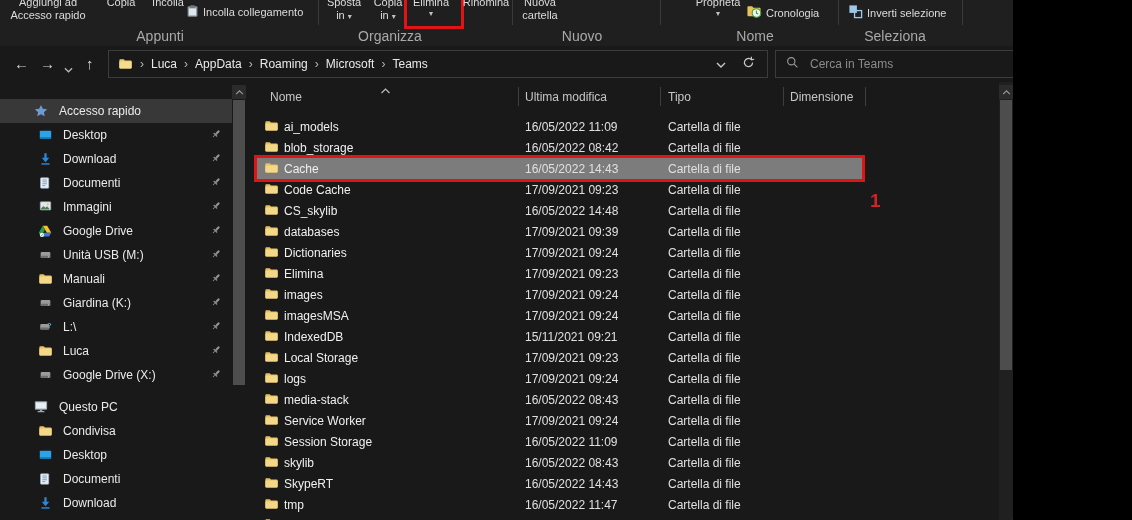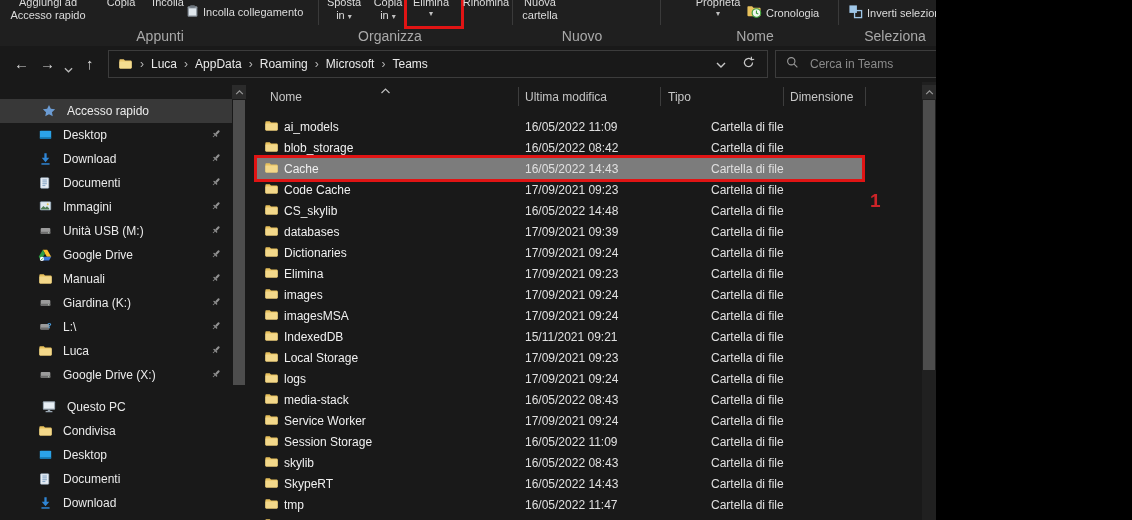"Aggiungi ad Accesso rapido" #app { width: 936px -> 1013px }
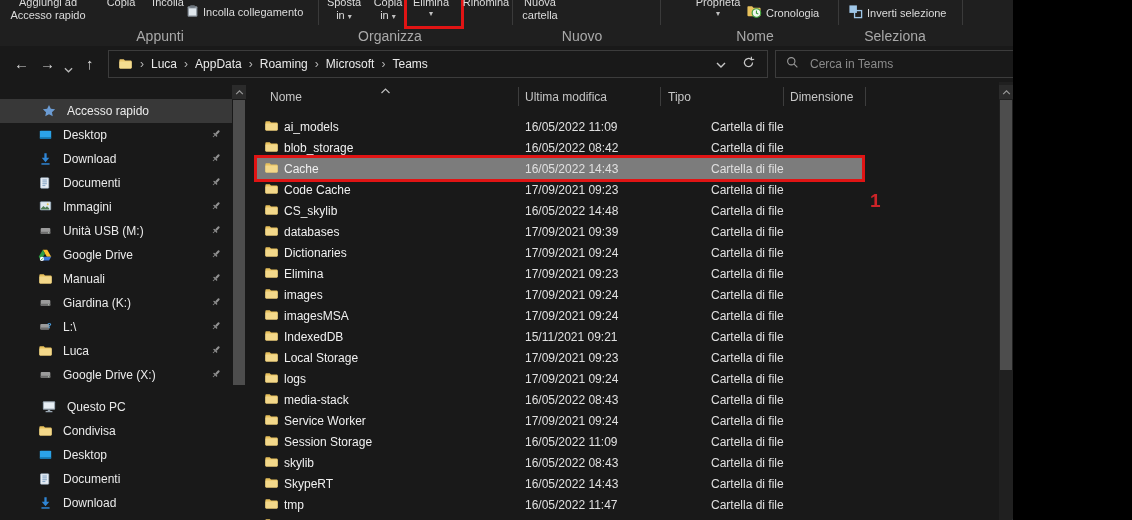"Accesso rapido" .sb-row.lv0 { padding-left: 40px -> 32px }
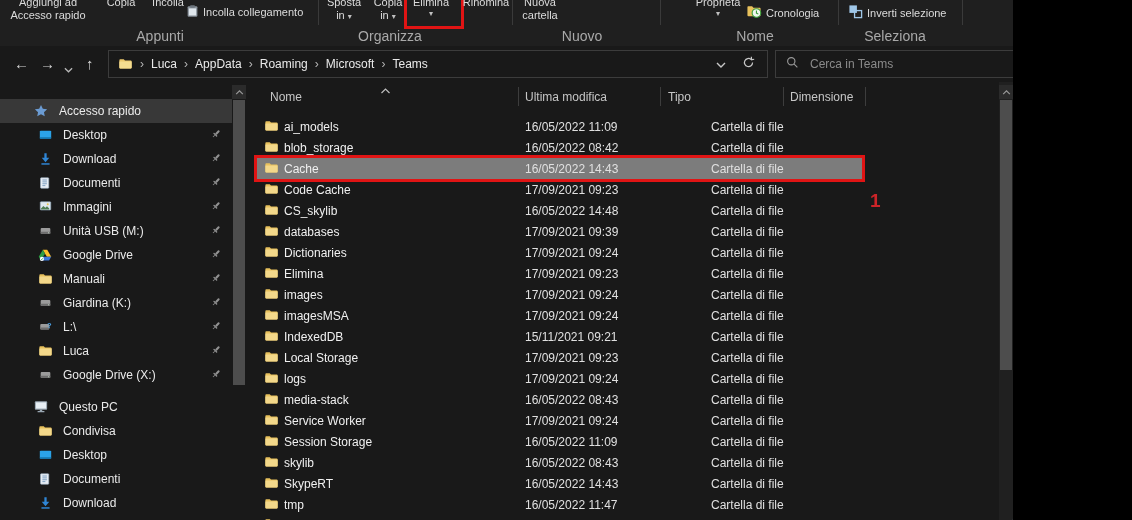"Cartella di file" .ftype { margin-left: 43px -> none }
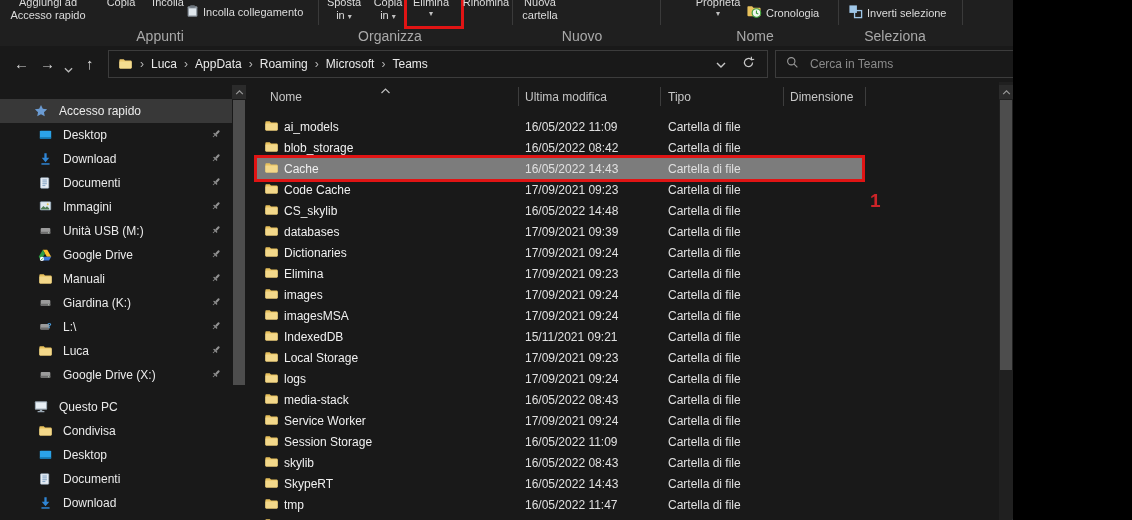"Unità USB (M:)" div.sb-row { order: before "Google Drive" -> after "Google Drive" }
